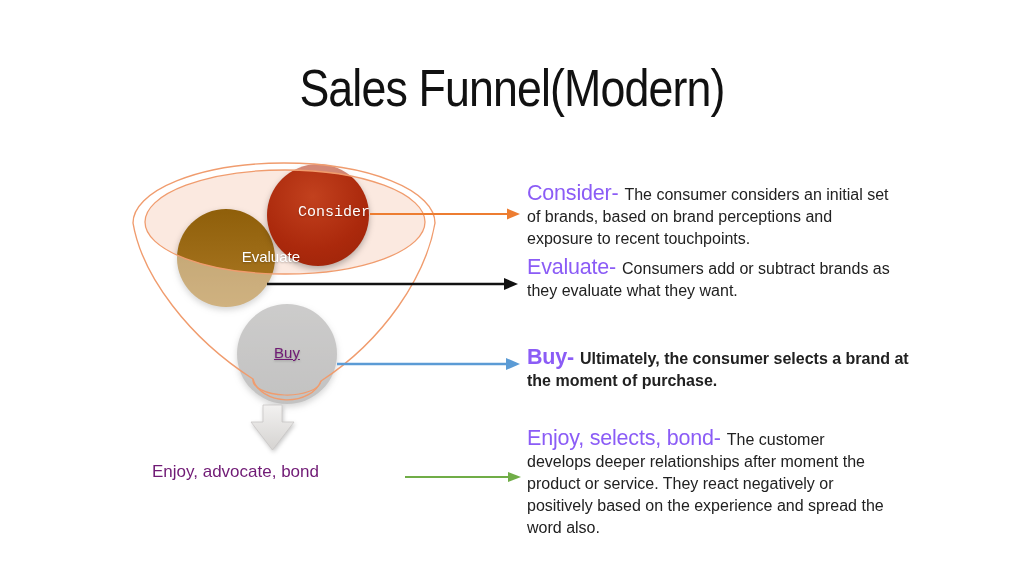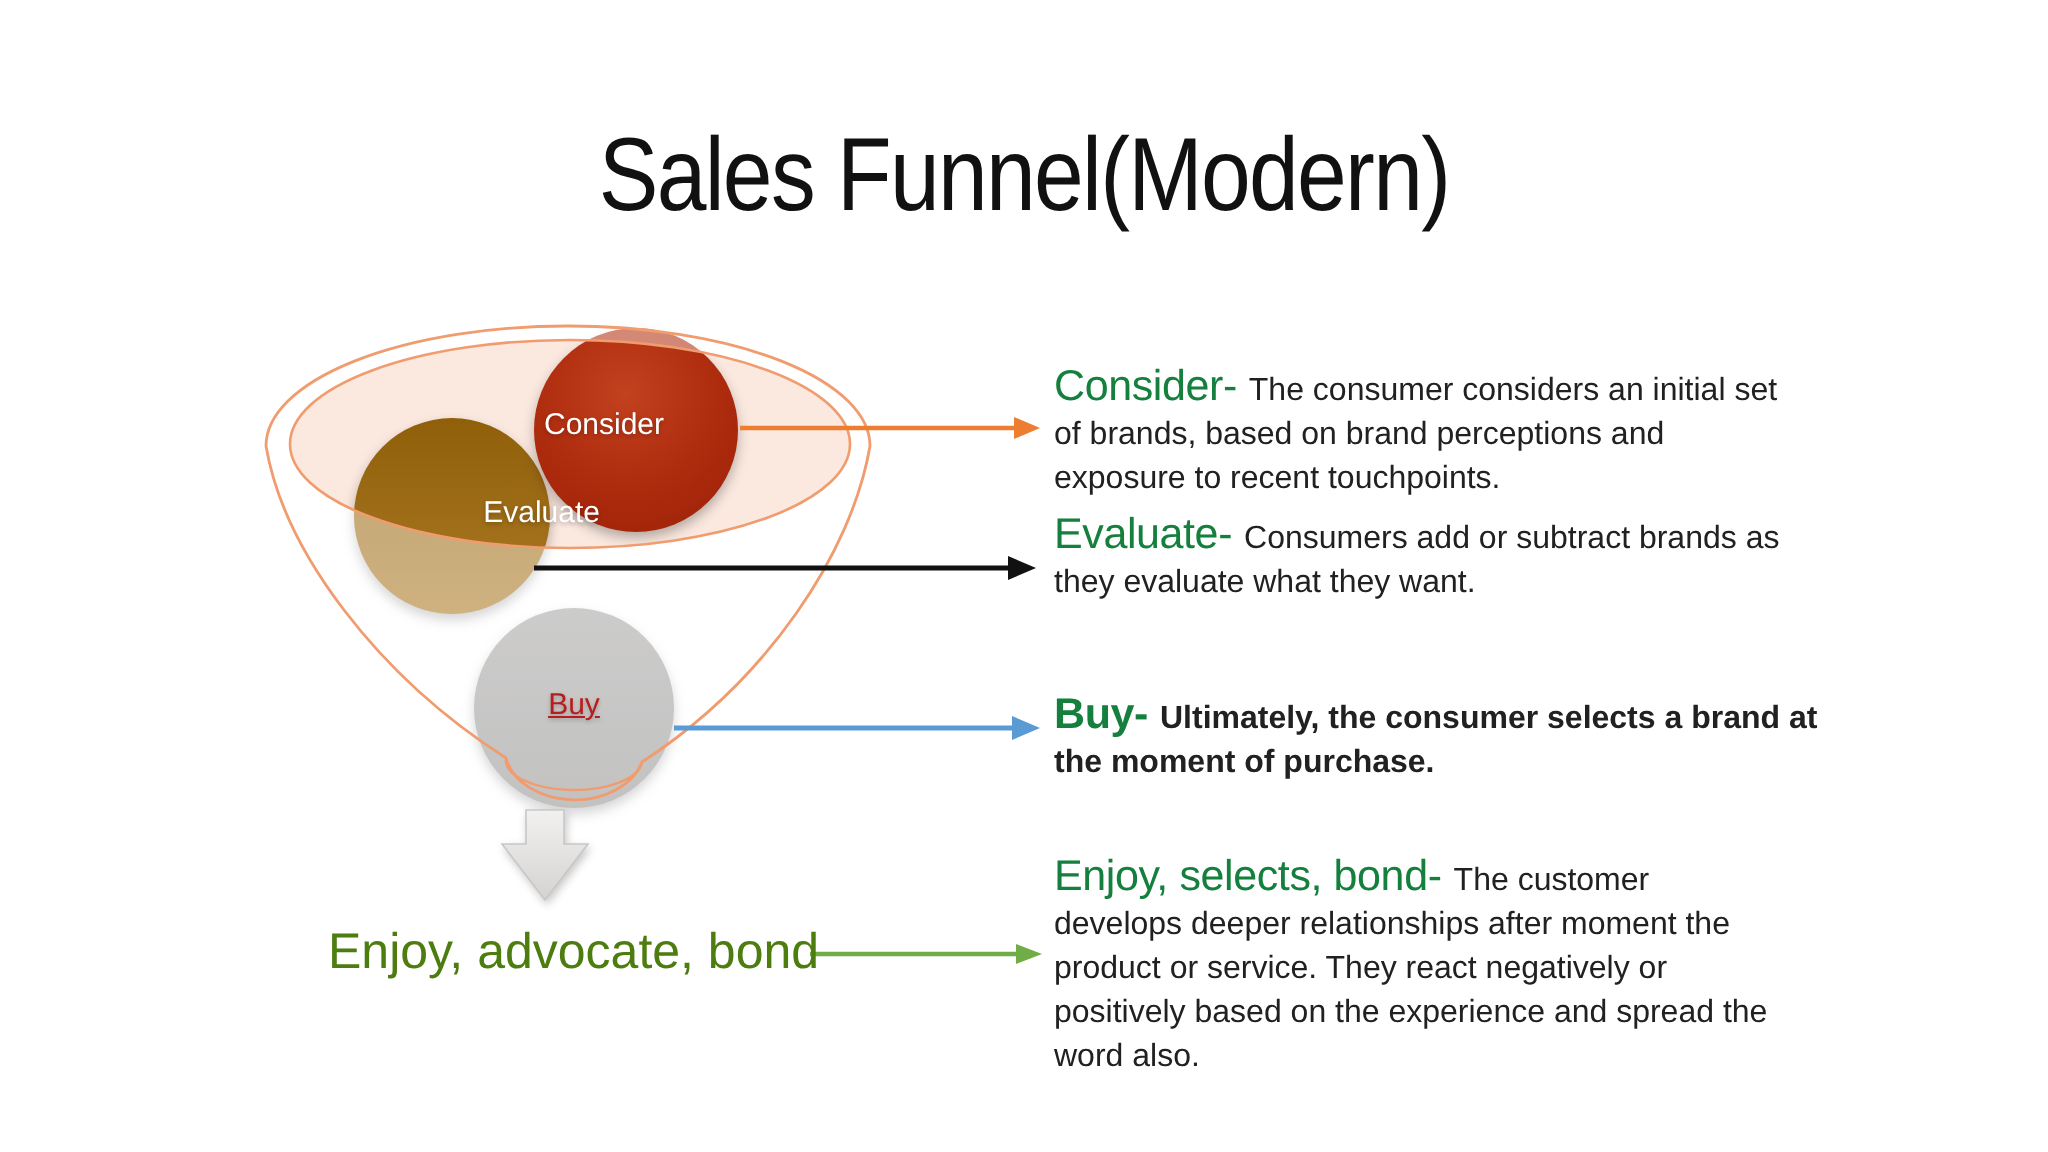"Consider-" .anno .lead { color: #15803d -> #8b5cf6 }
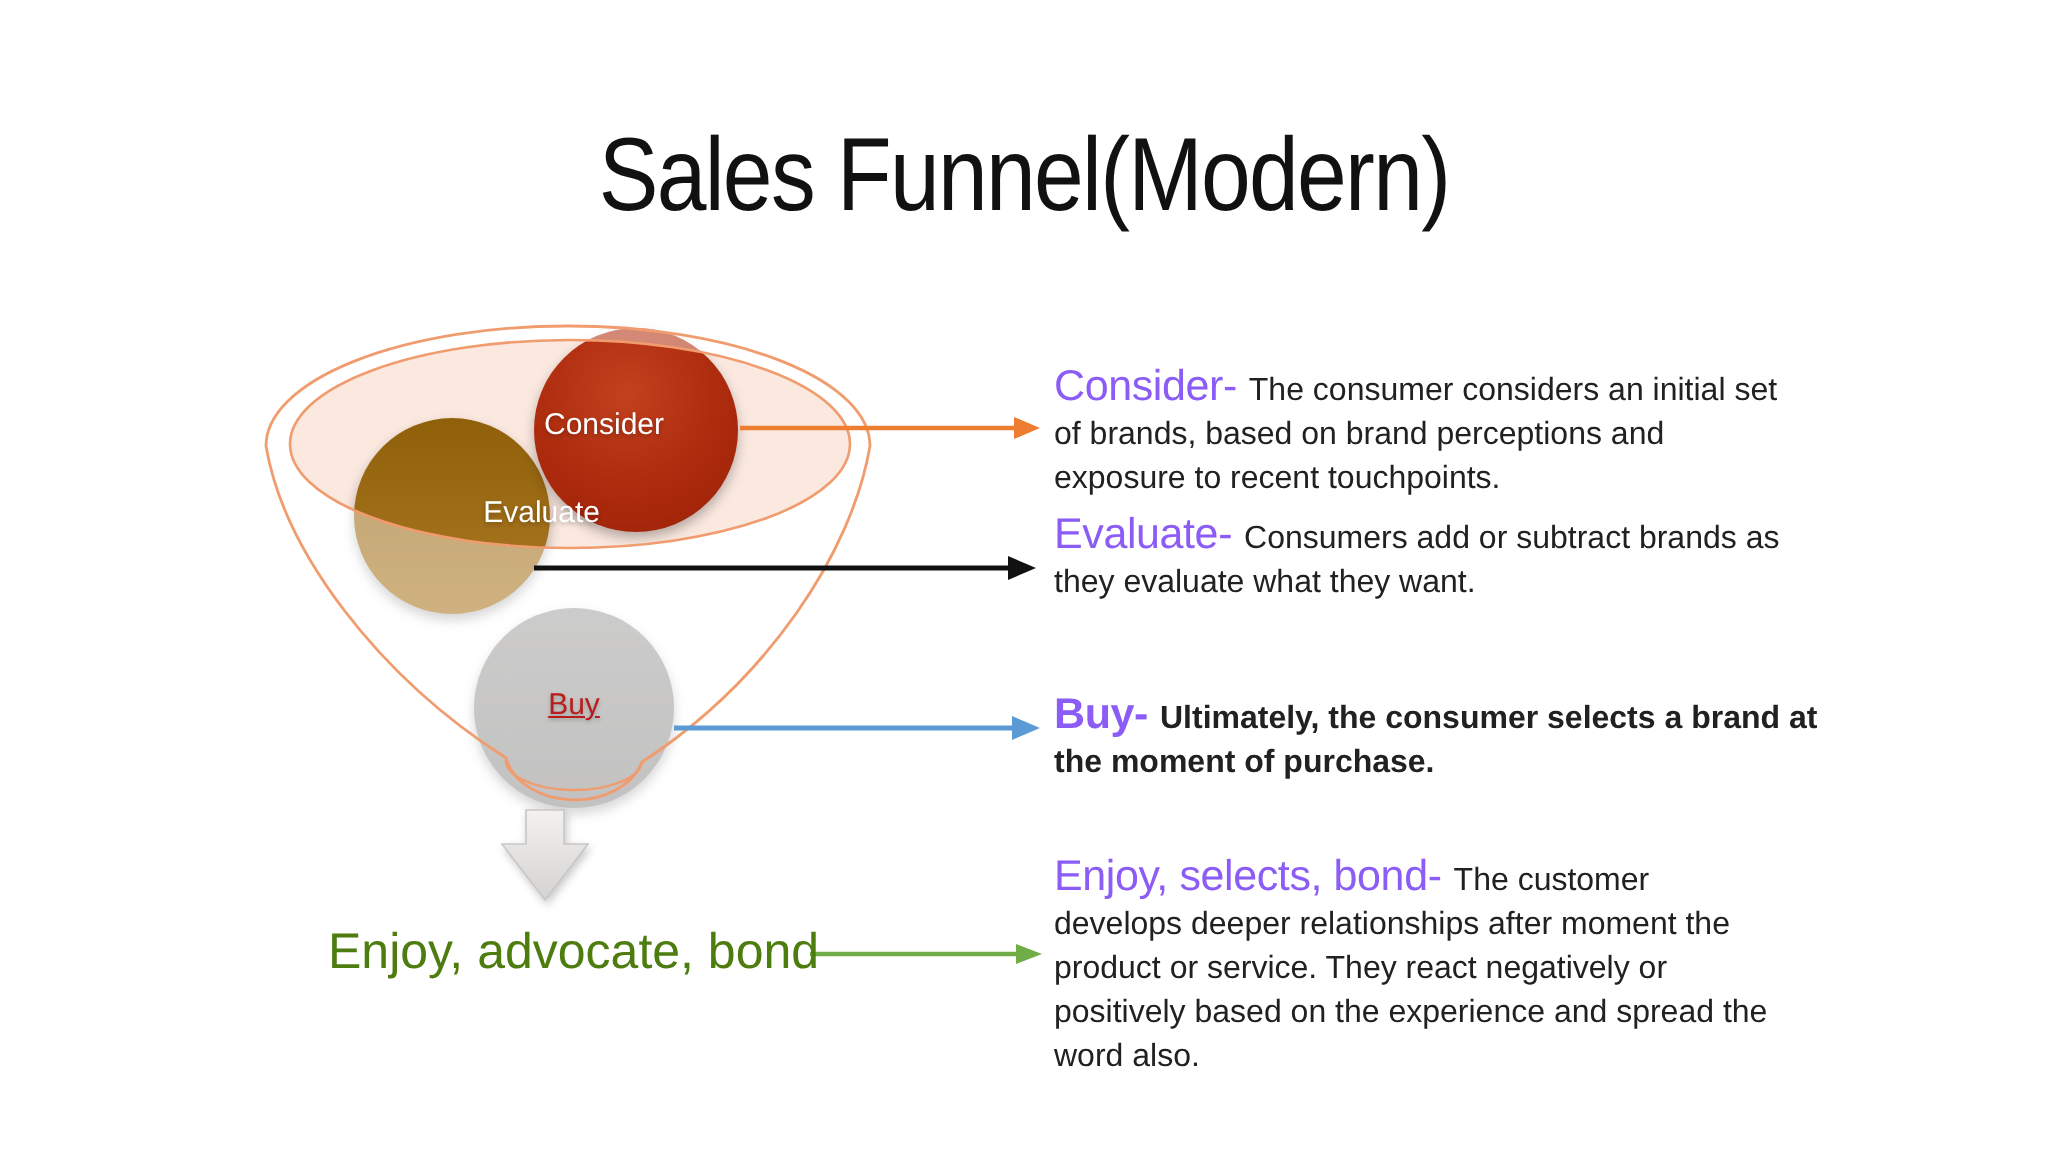"Consider" div.abs { font-family: none -> Liberation Mono, monospace; left: 232px -> 264px }
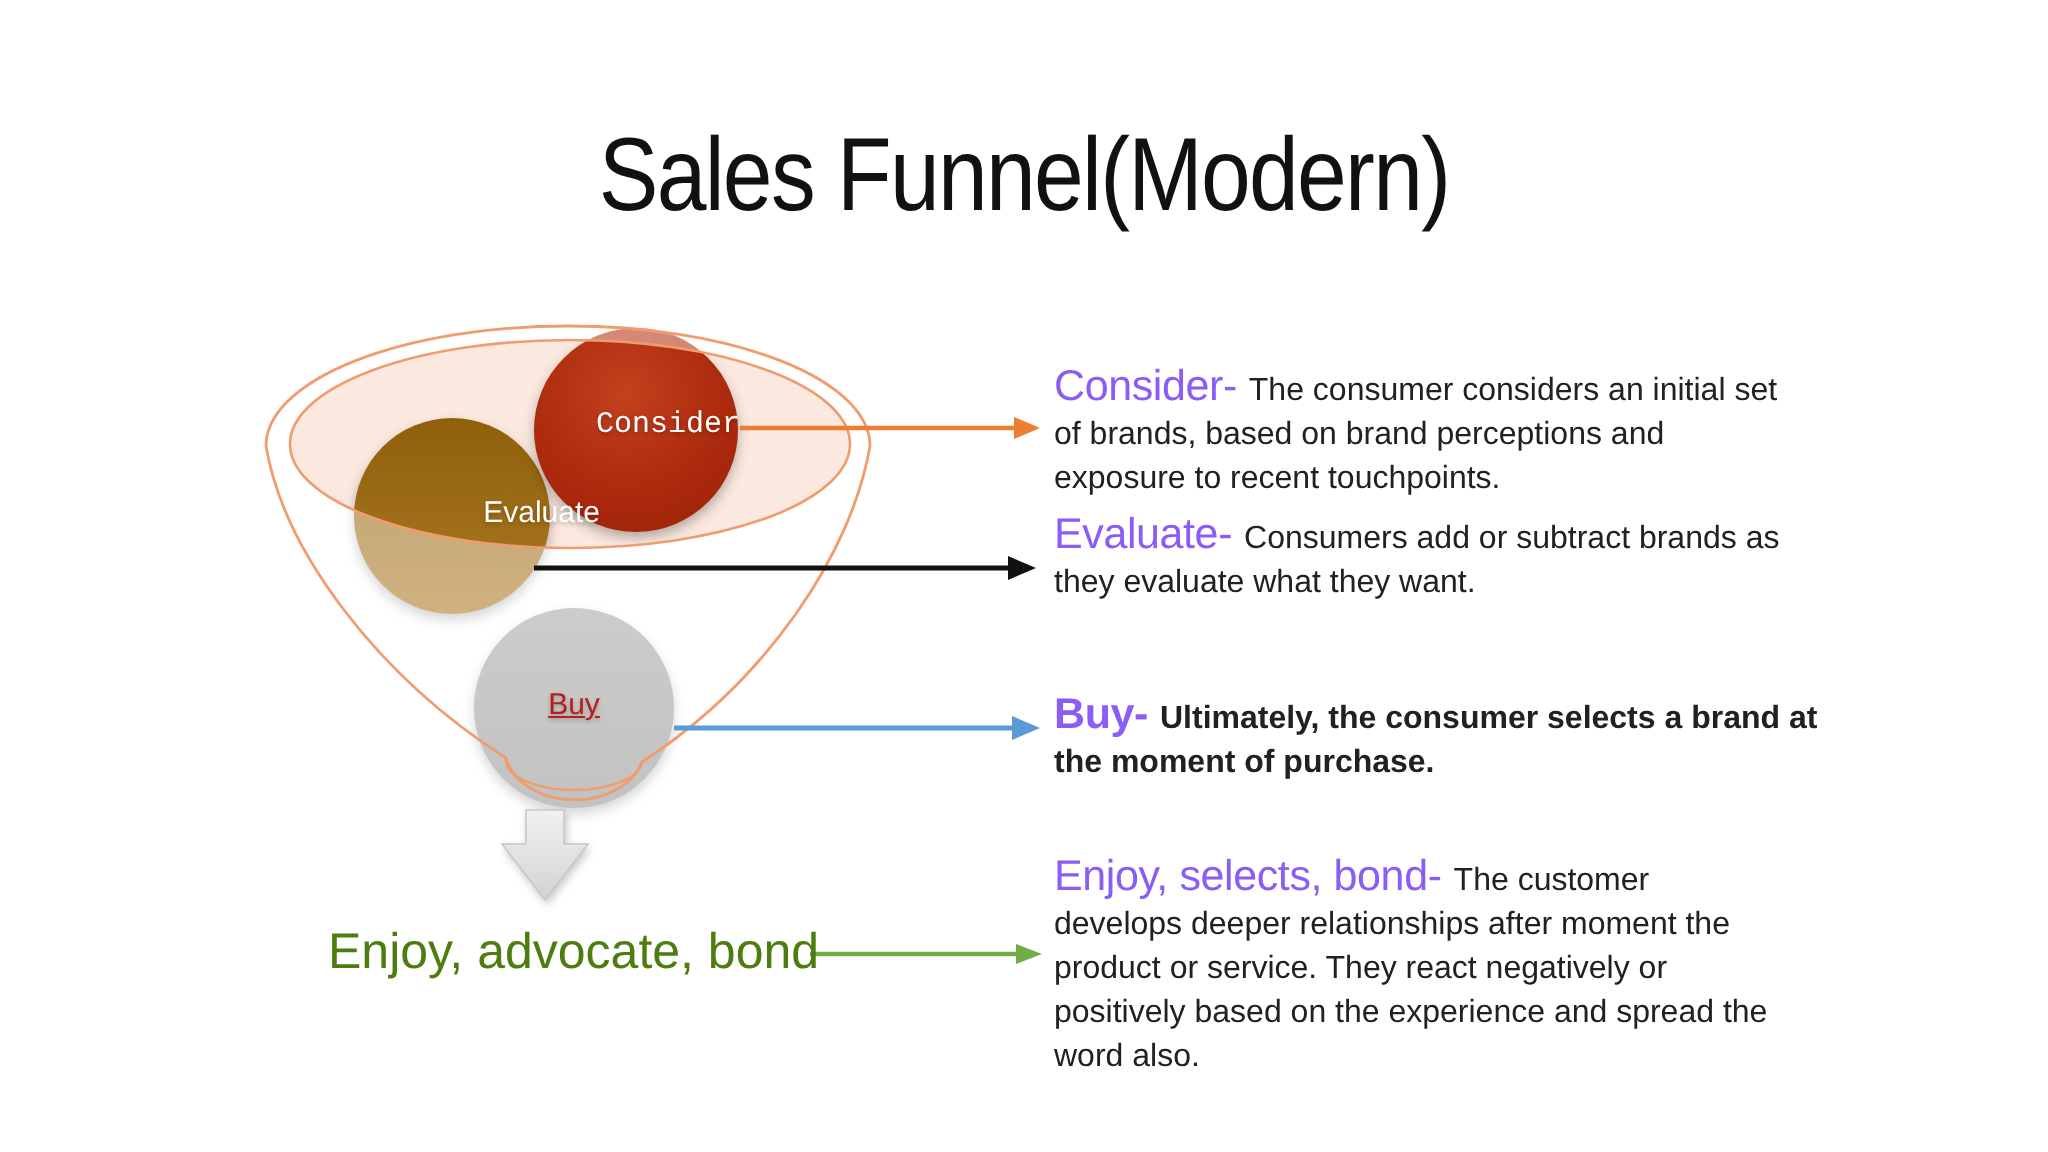"Buy" .circle-label.dim { color: #b91c1c -> #701a75 }
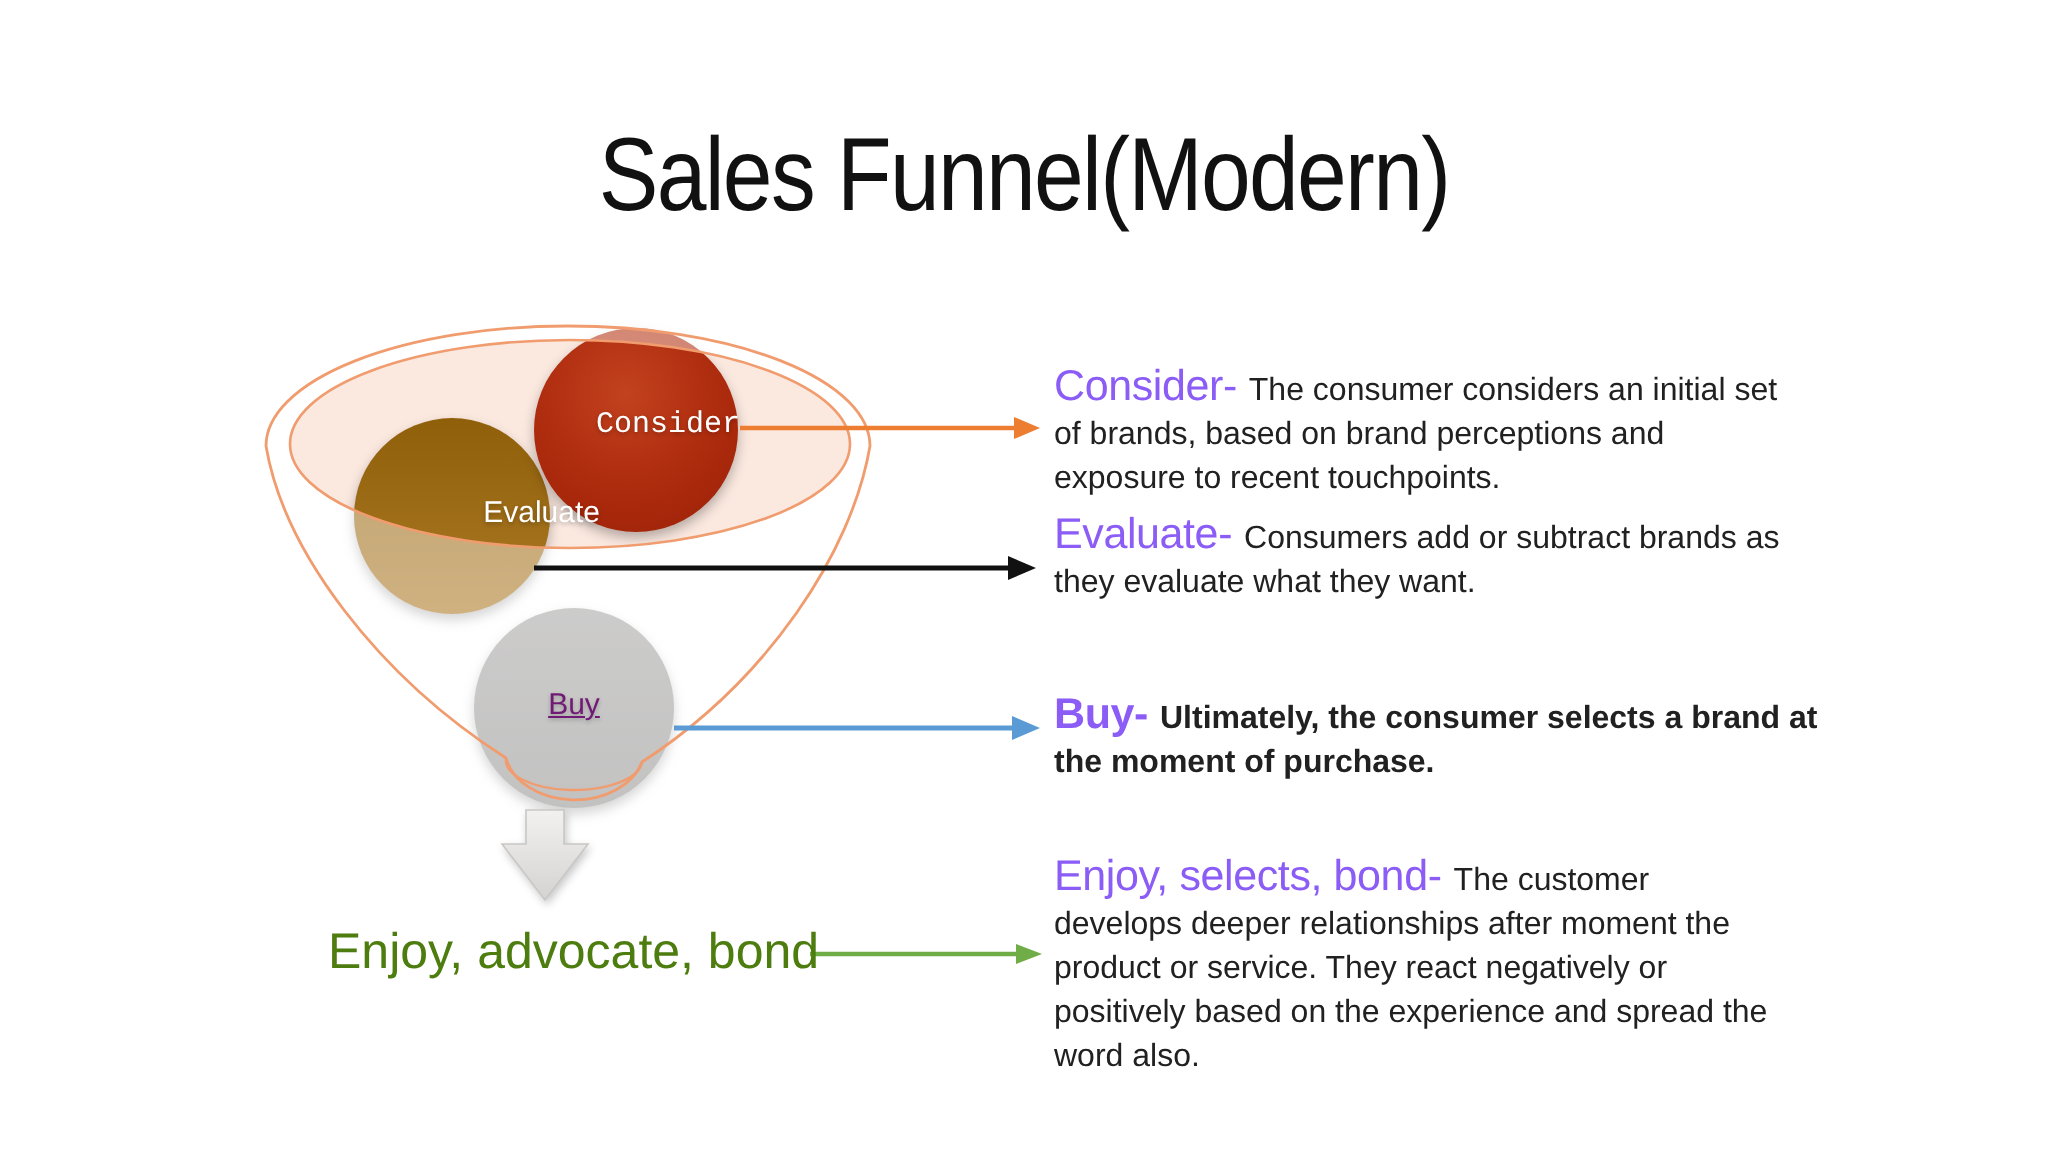"Enjoy, advocate, bond" #exit-label { color: #4d7c0f -> #701a75; font-size: 25px -> 17px; left: 164px -> 152px }
